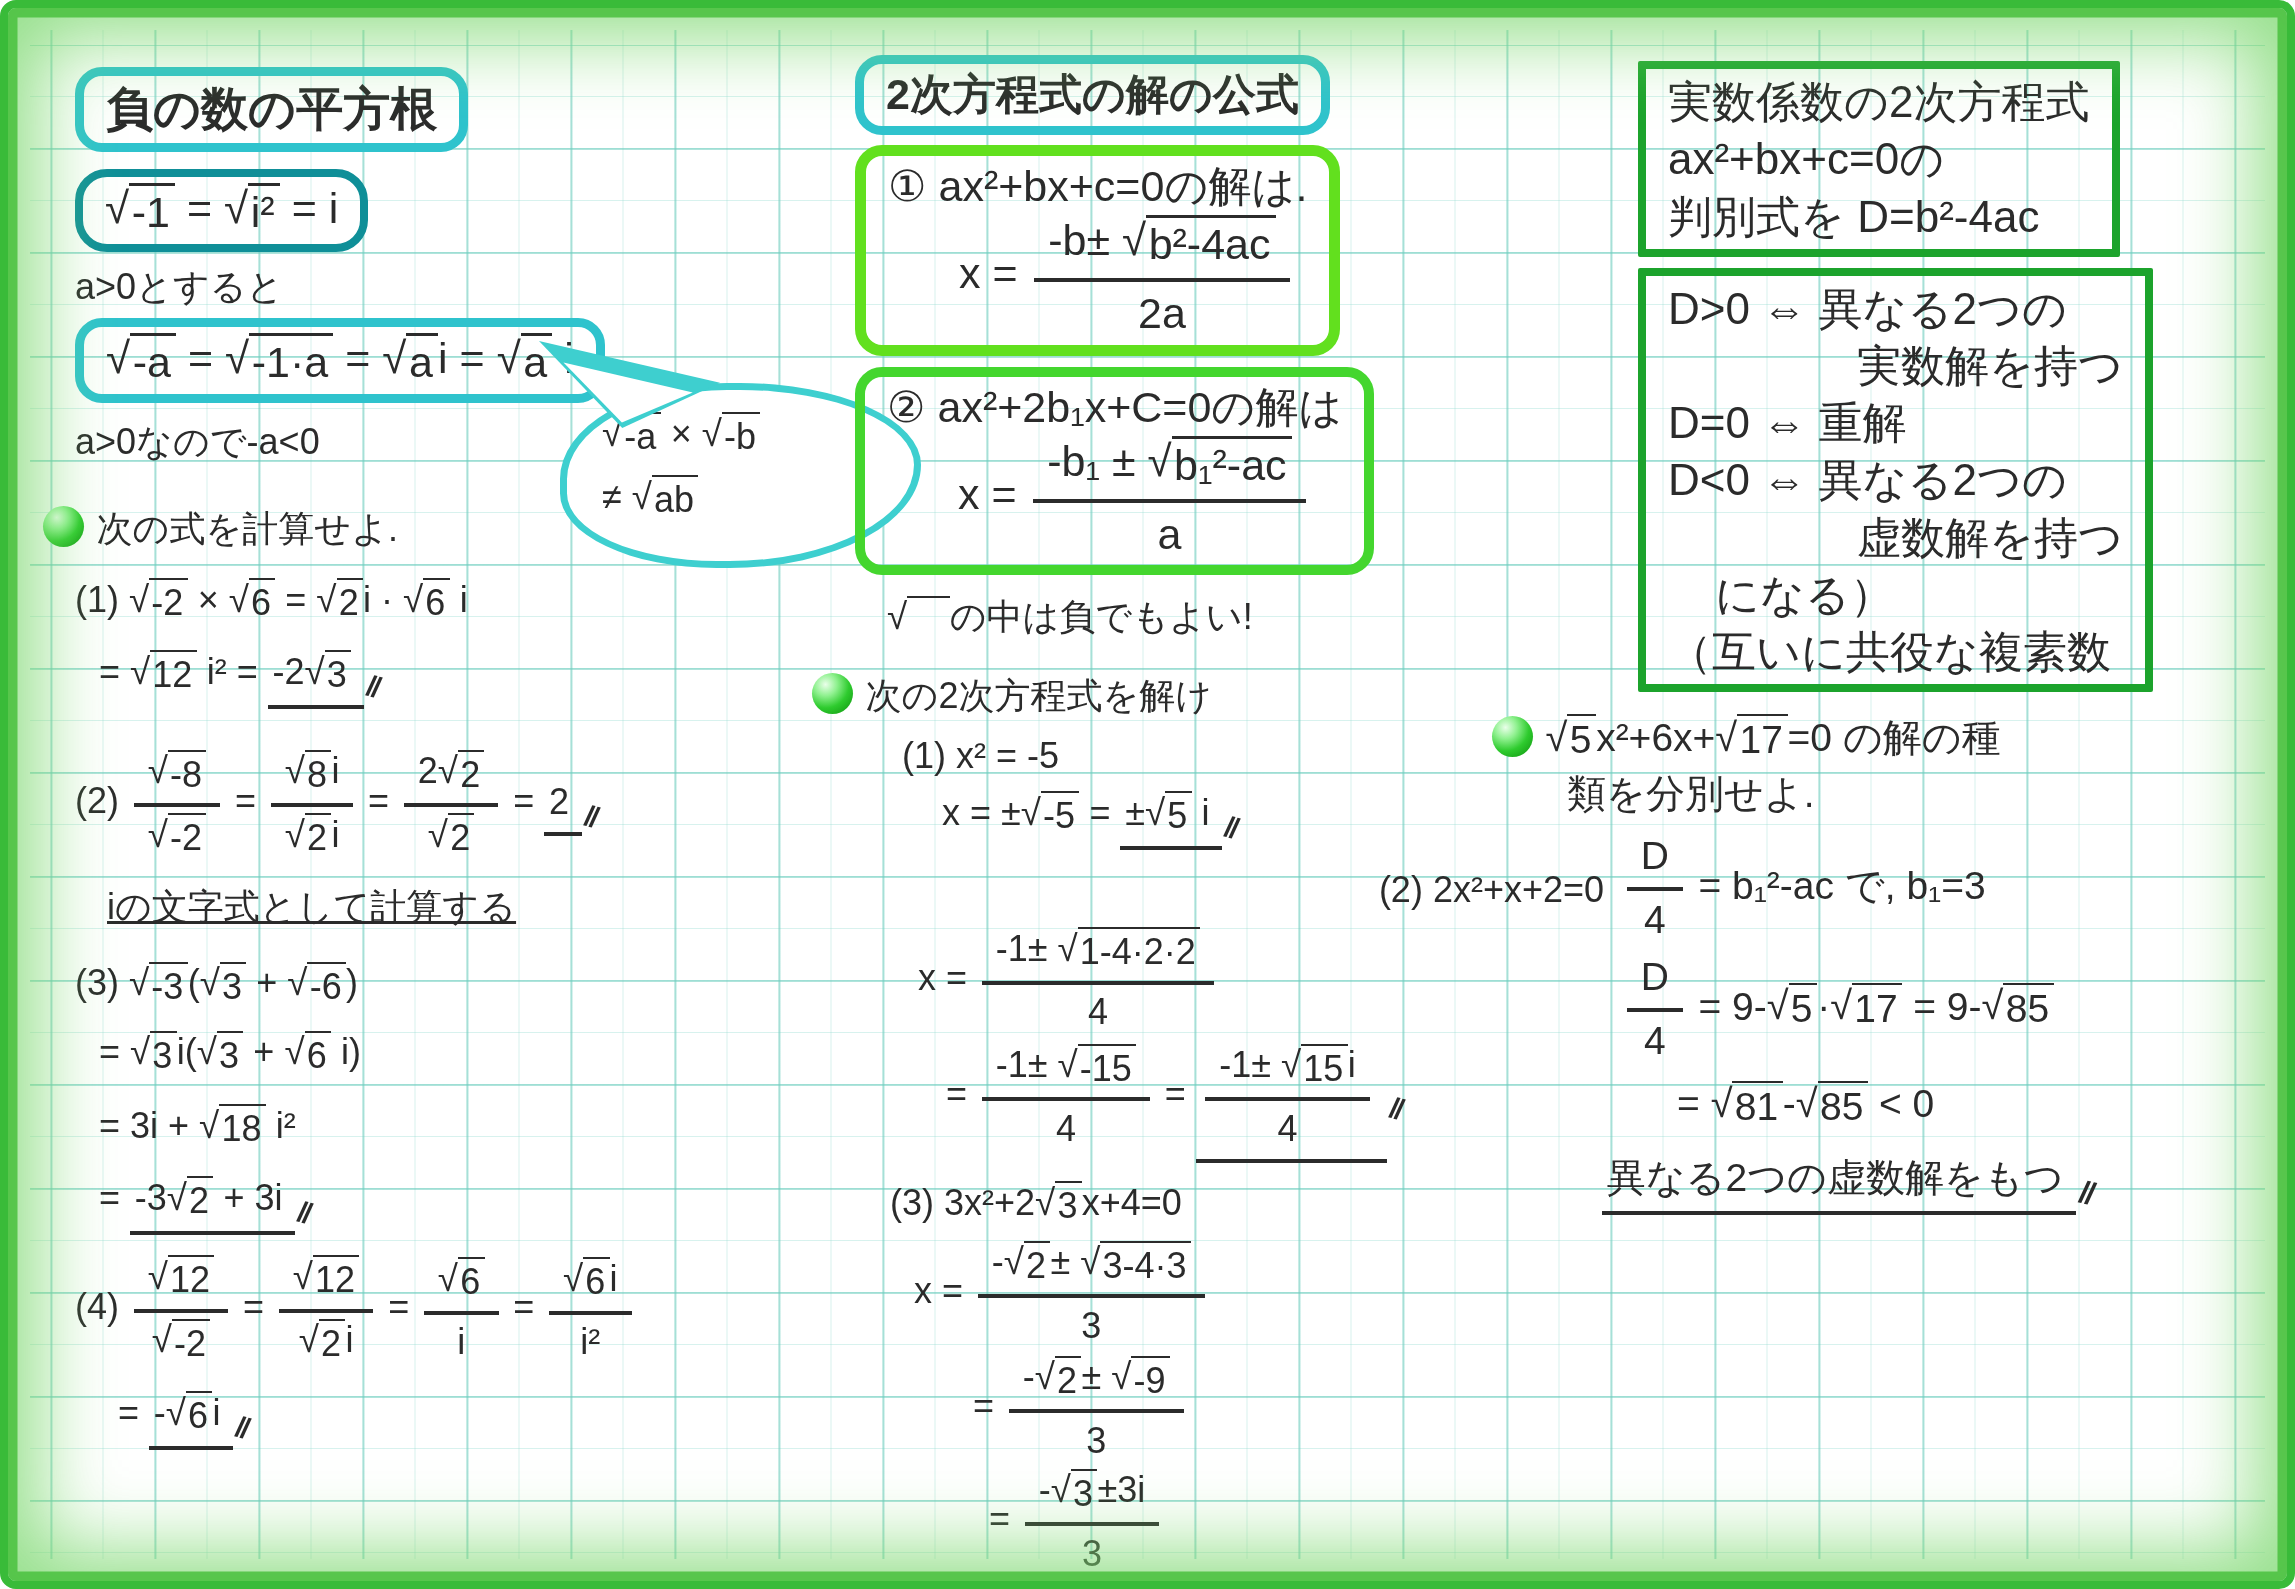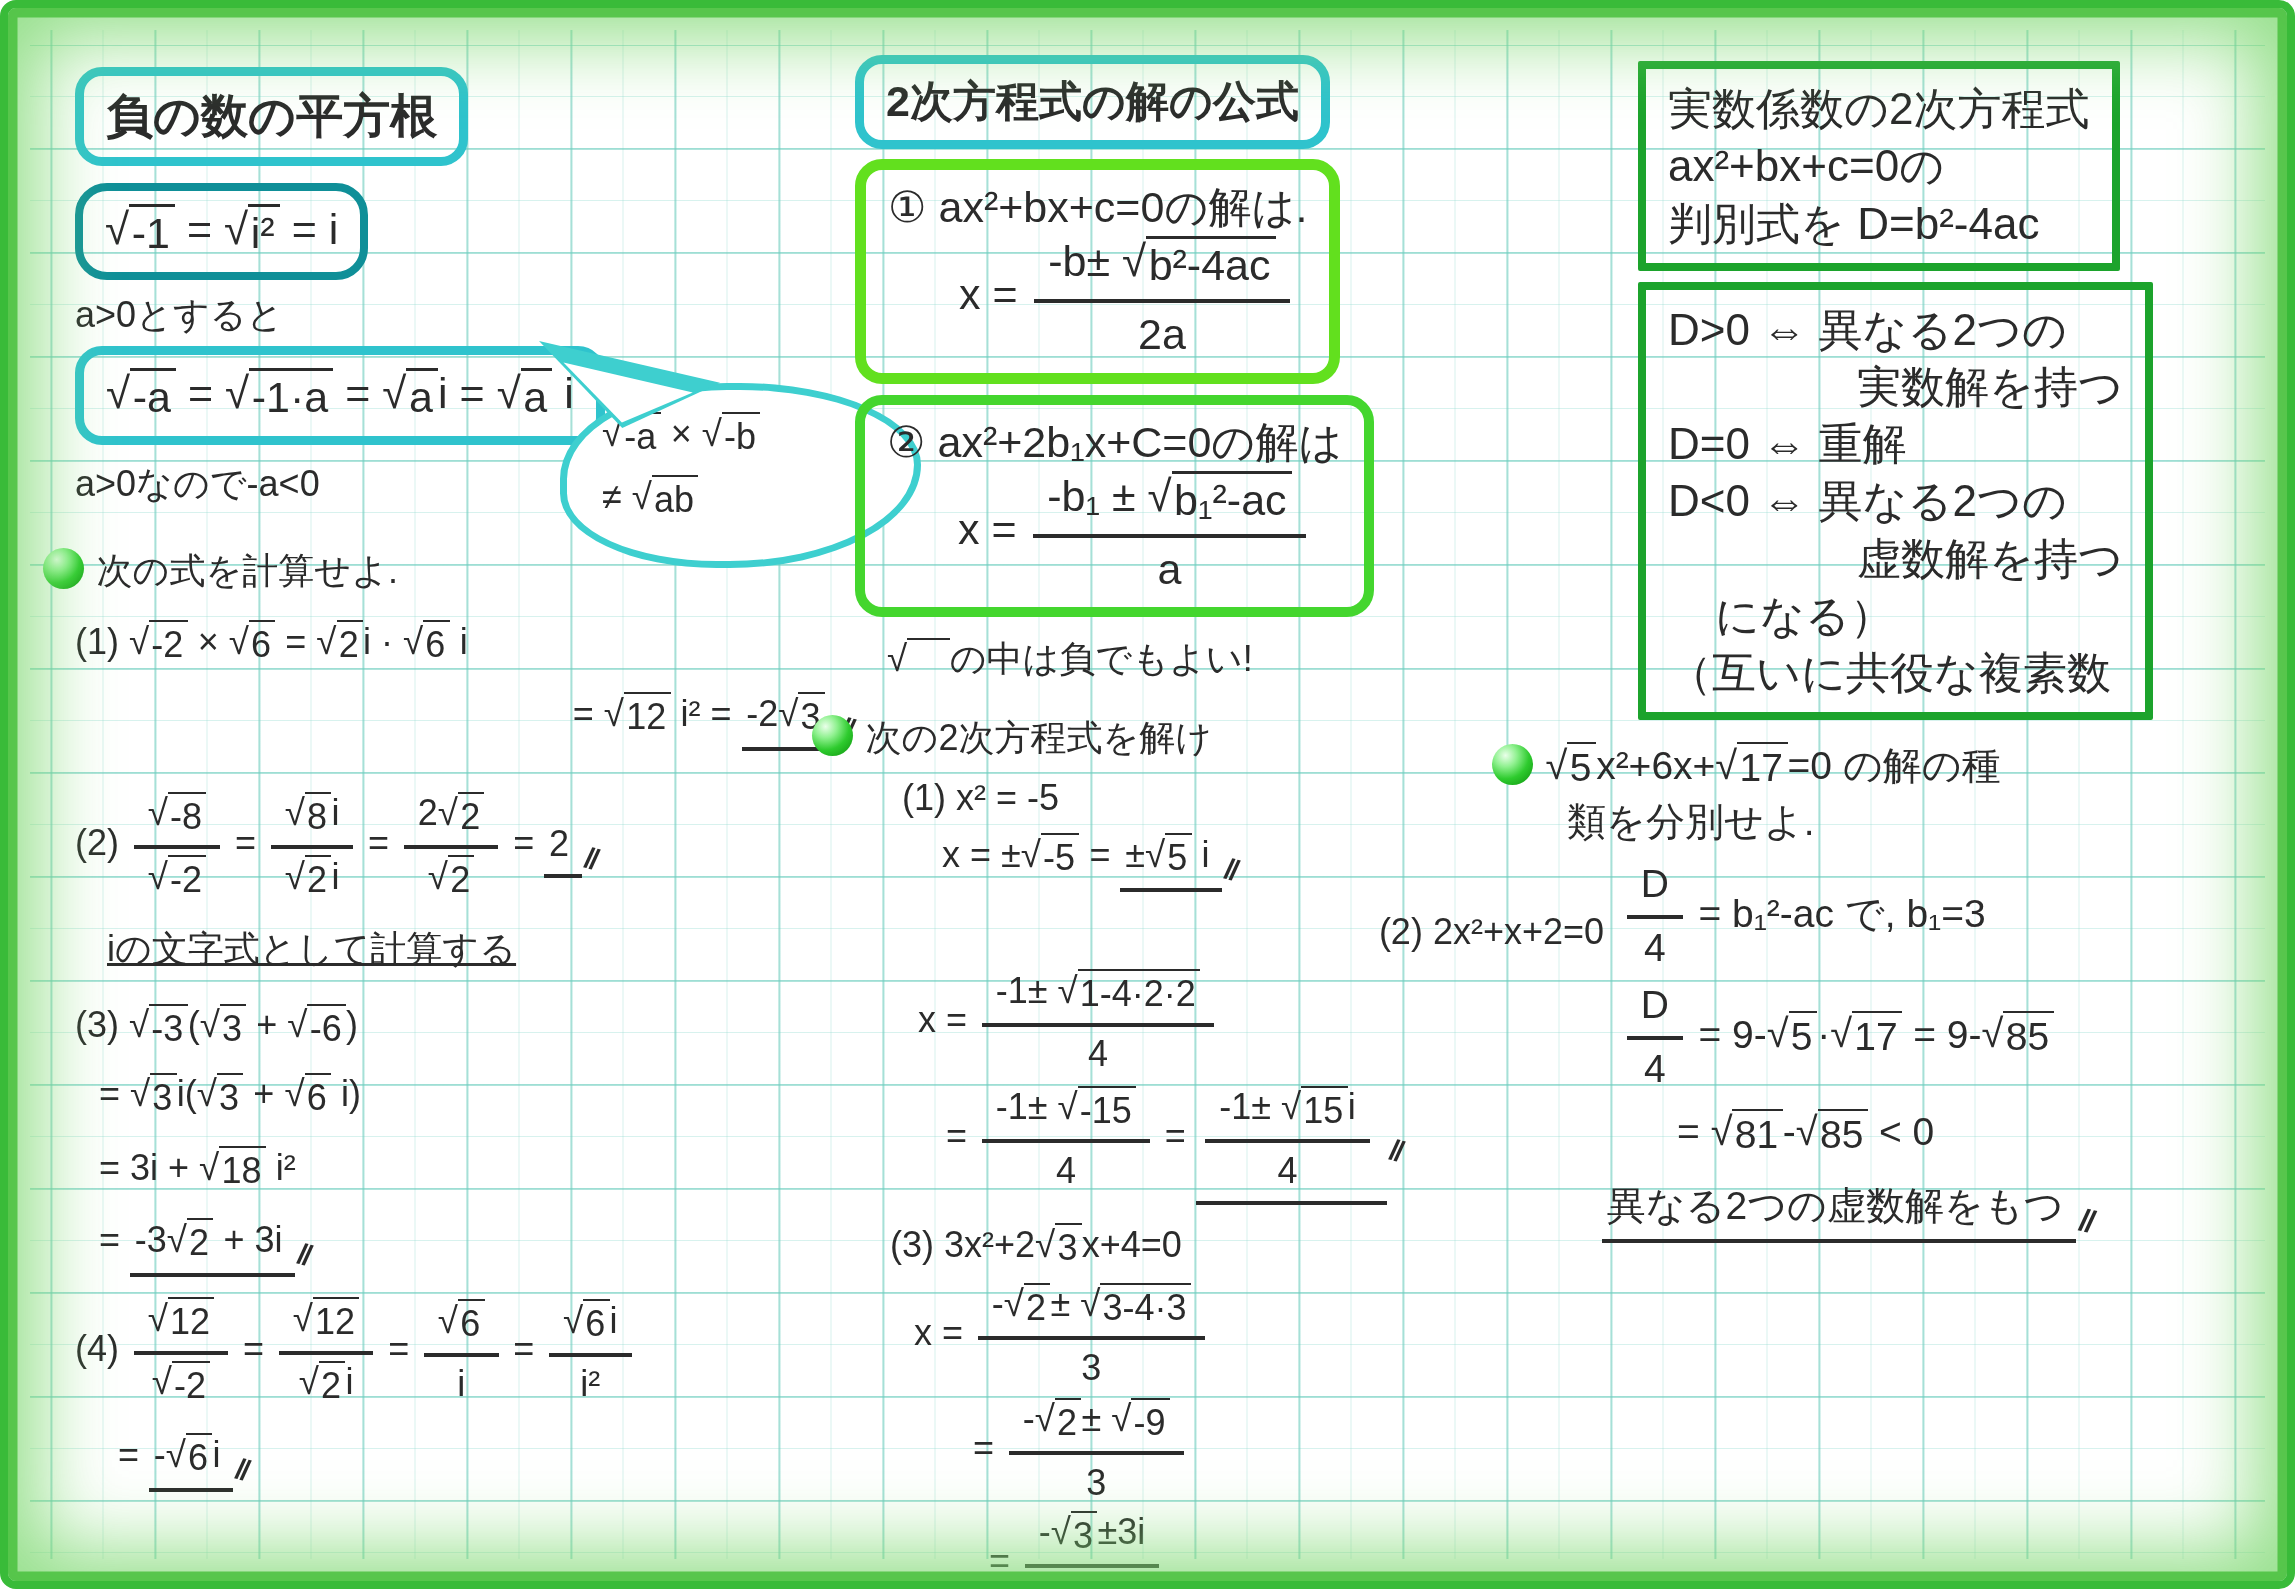"負の数の平方根" .box { padding: 11px 22px -> 4px 22px }
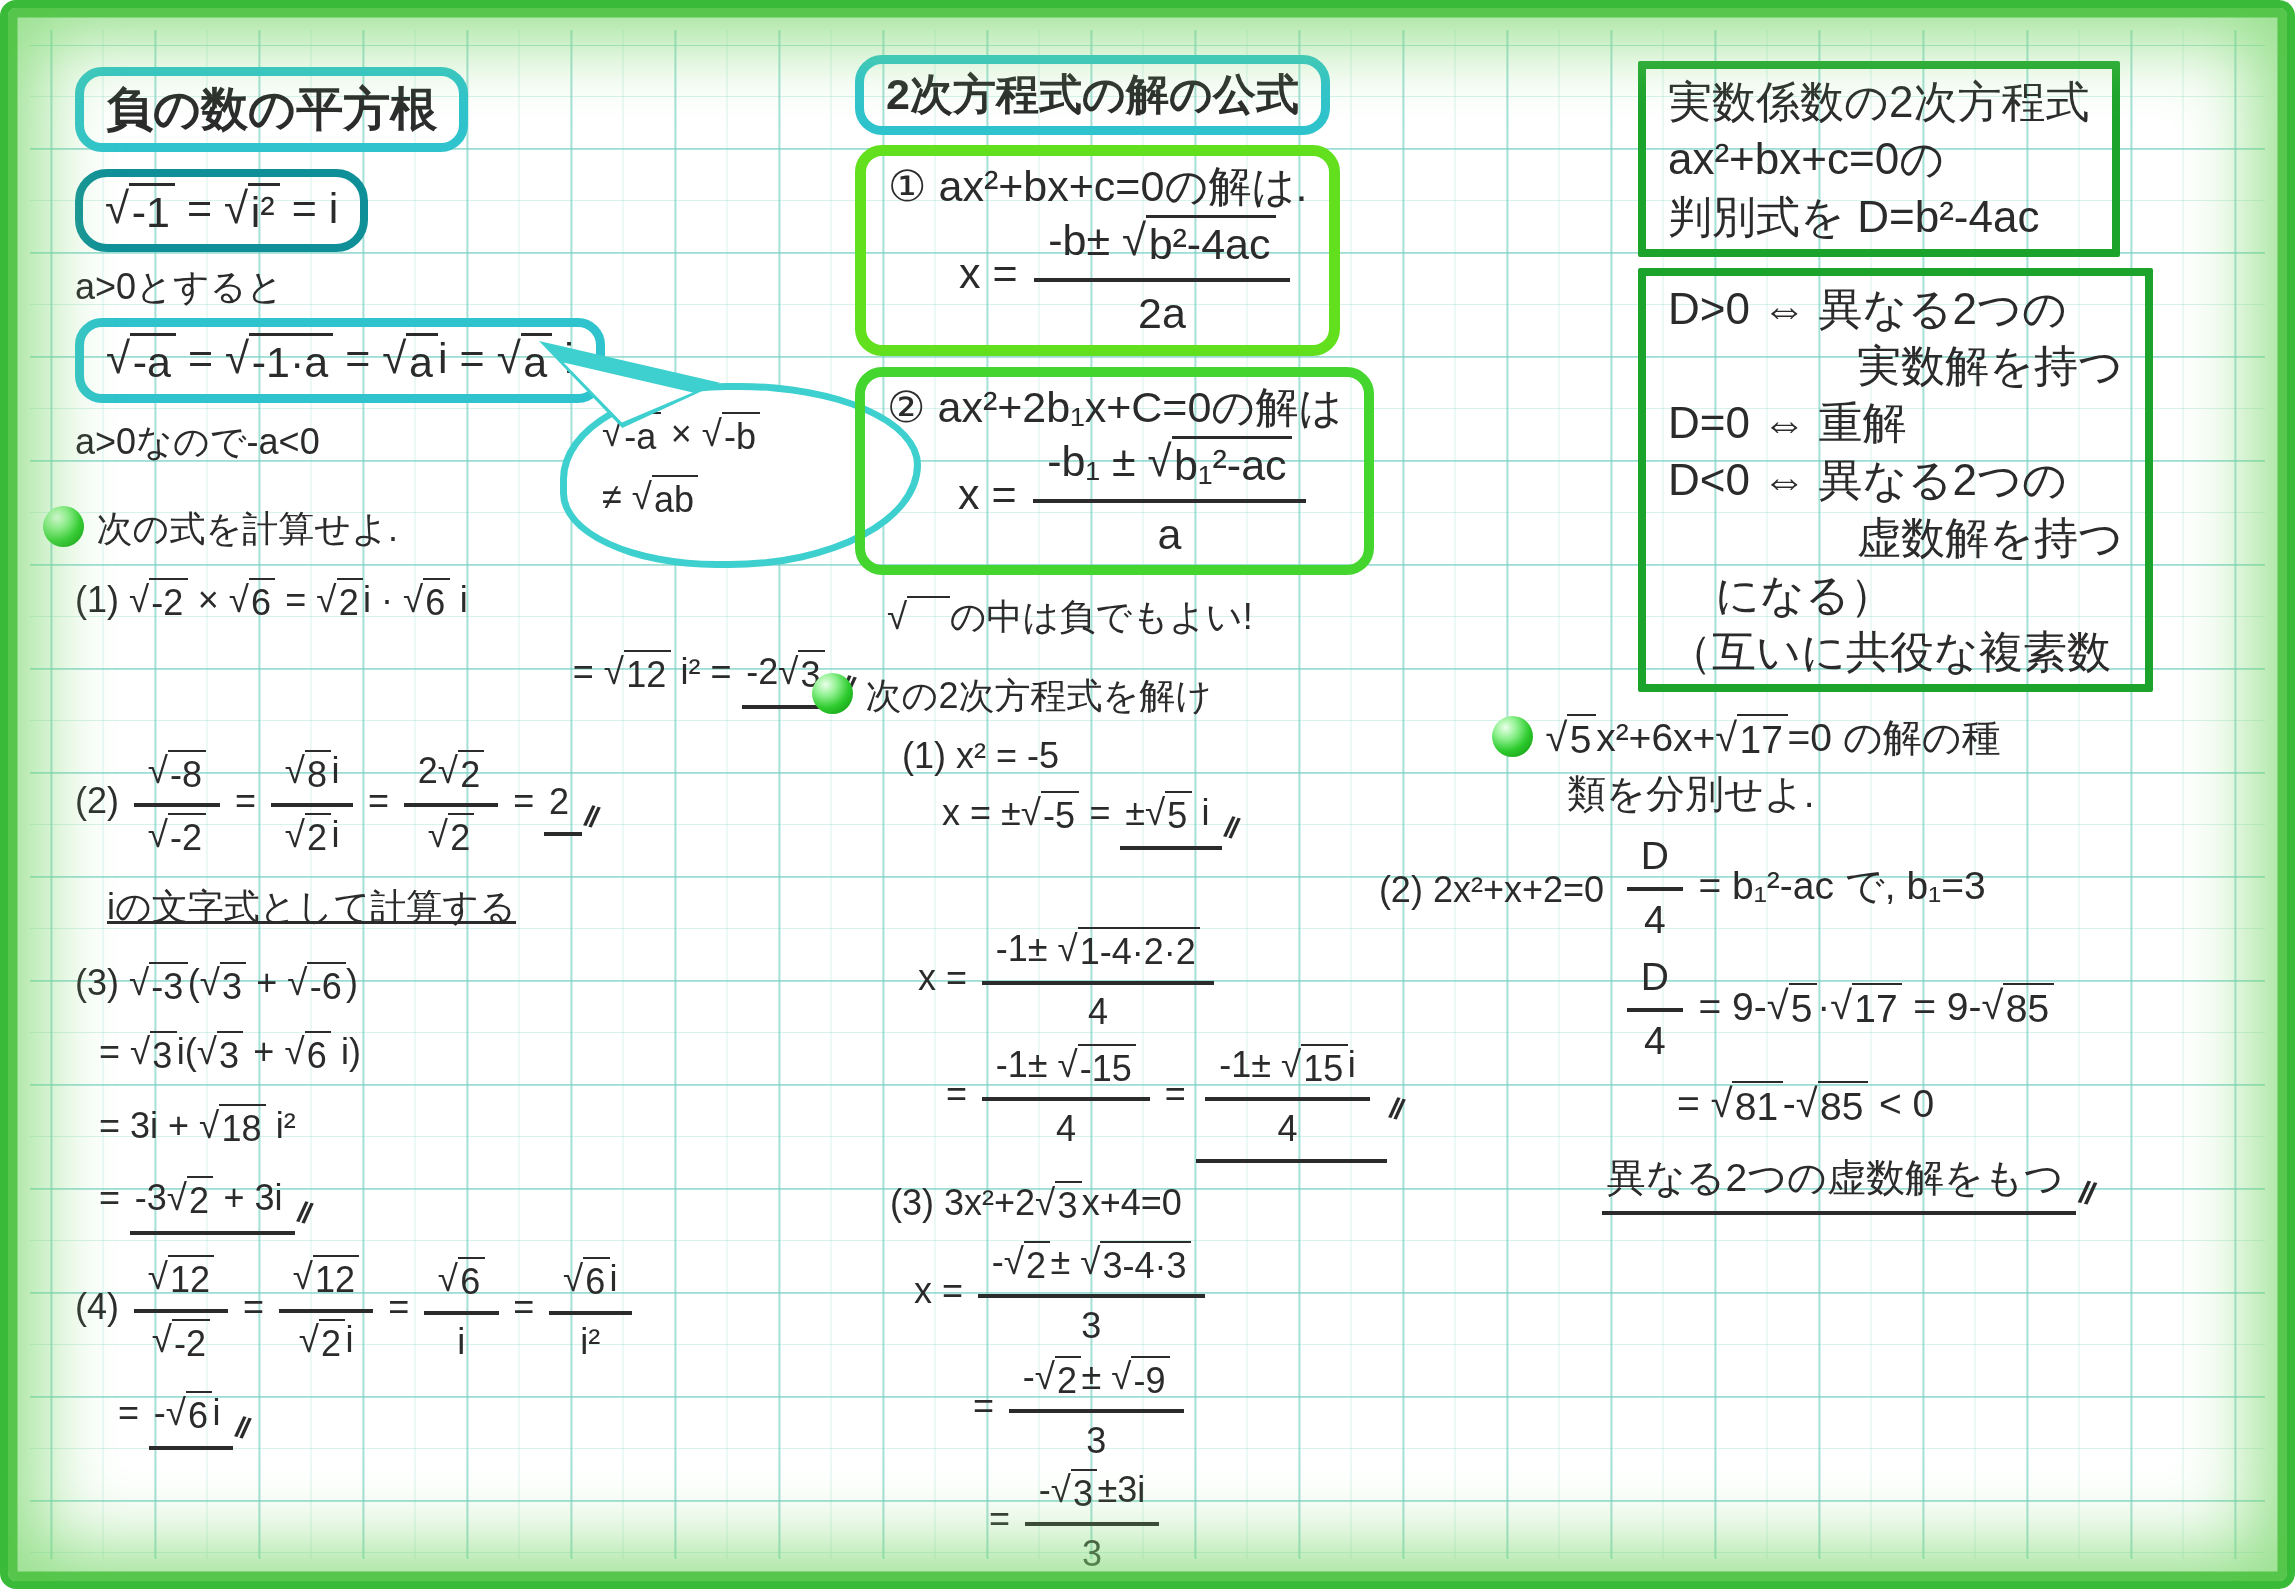"= i² =" div.line { text-align: right -> none }
